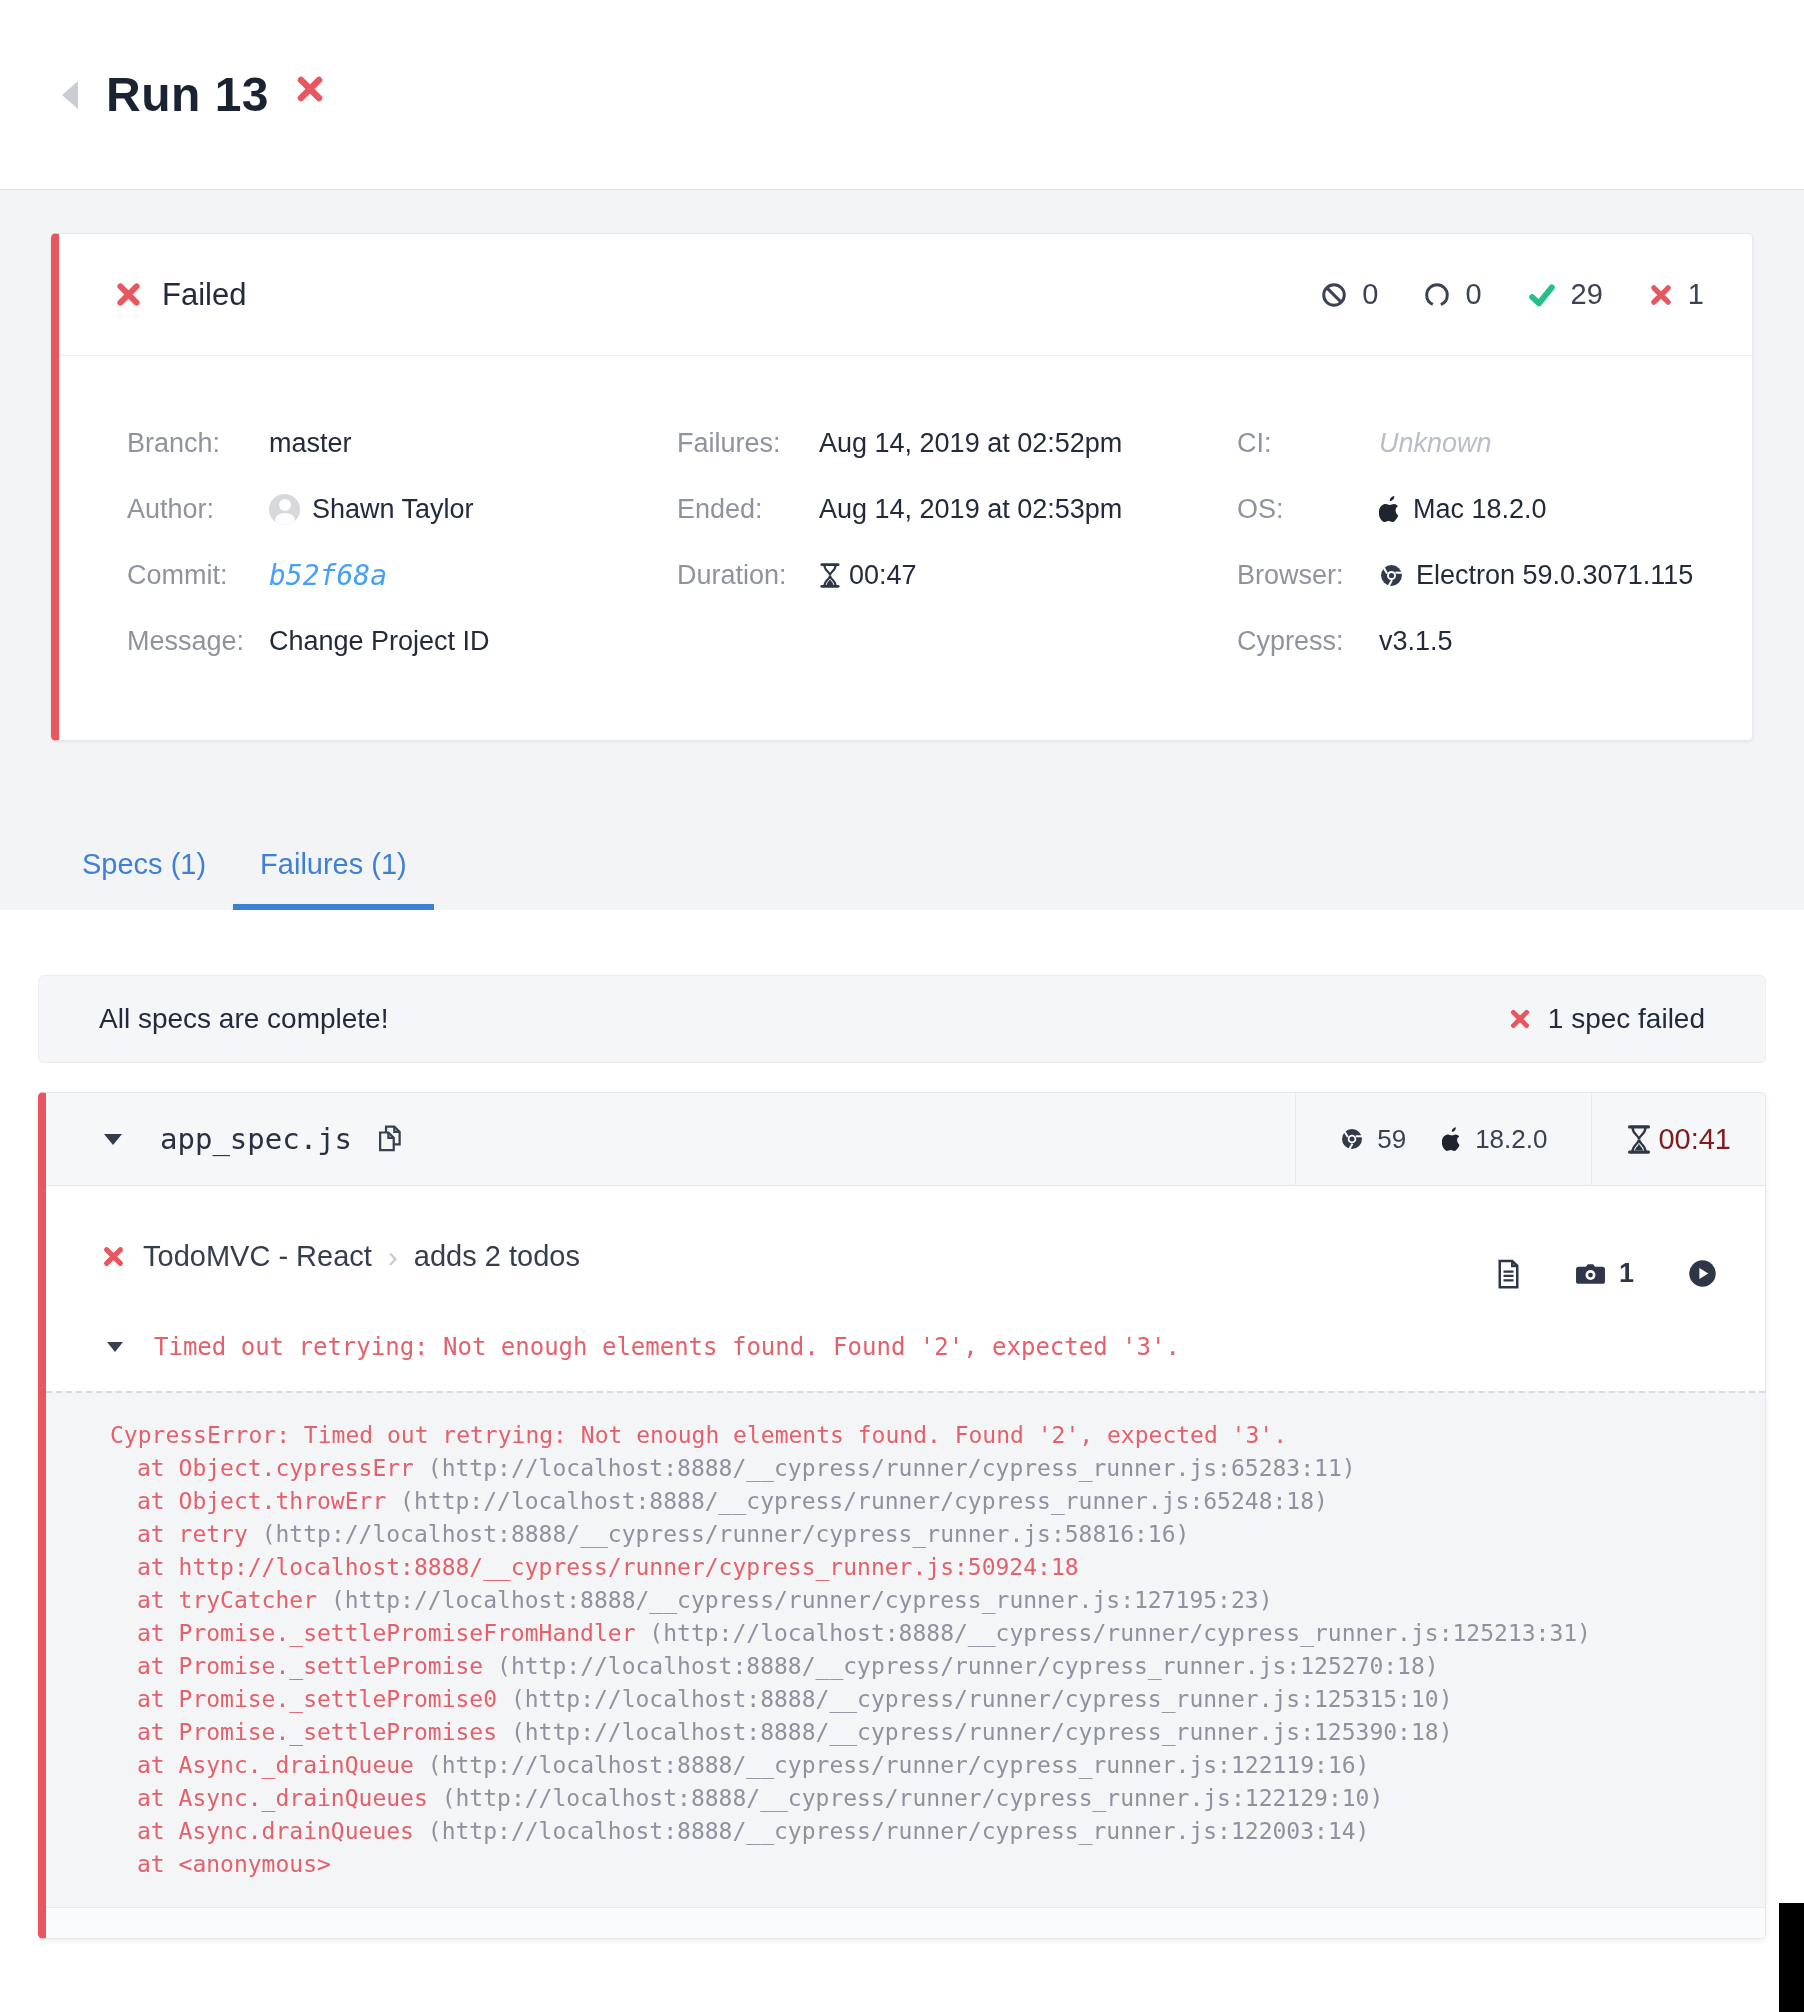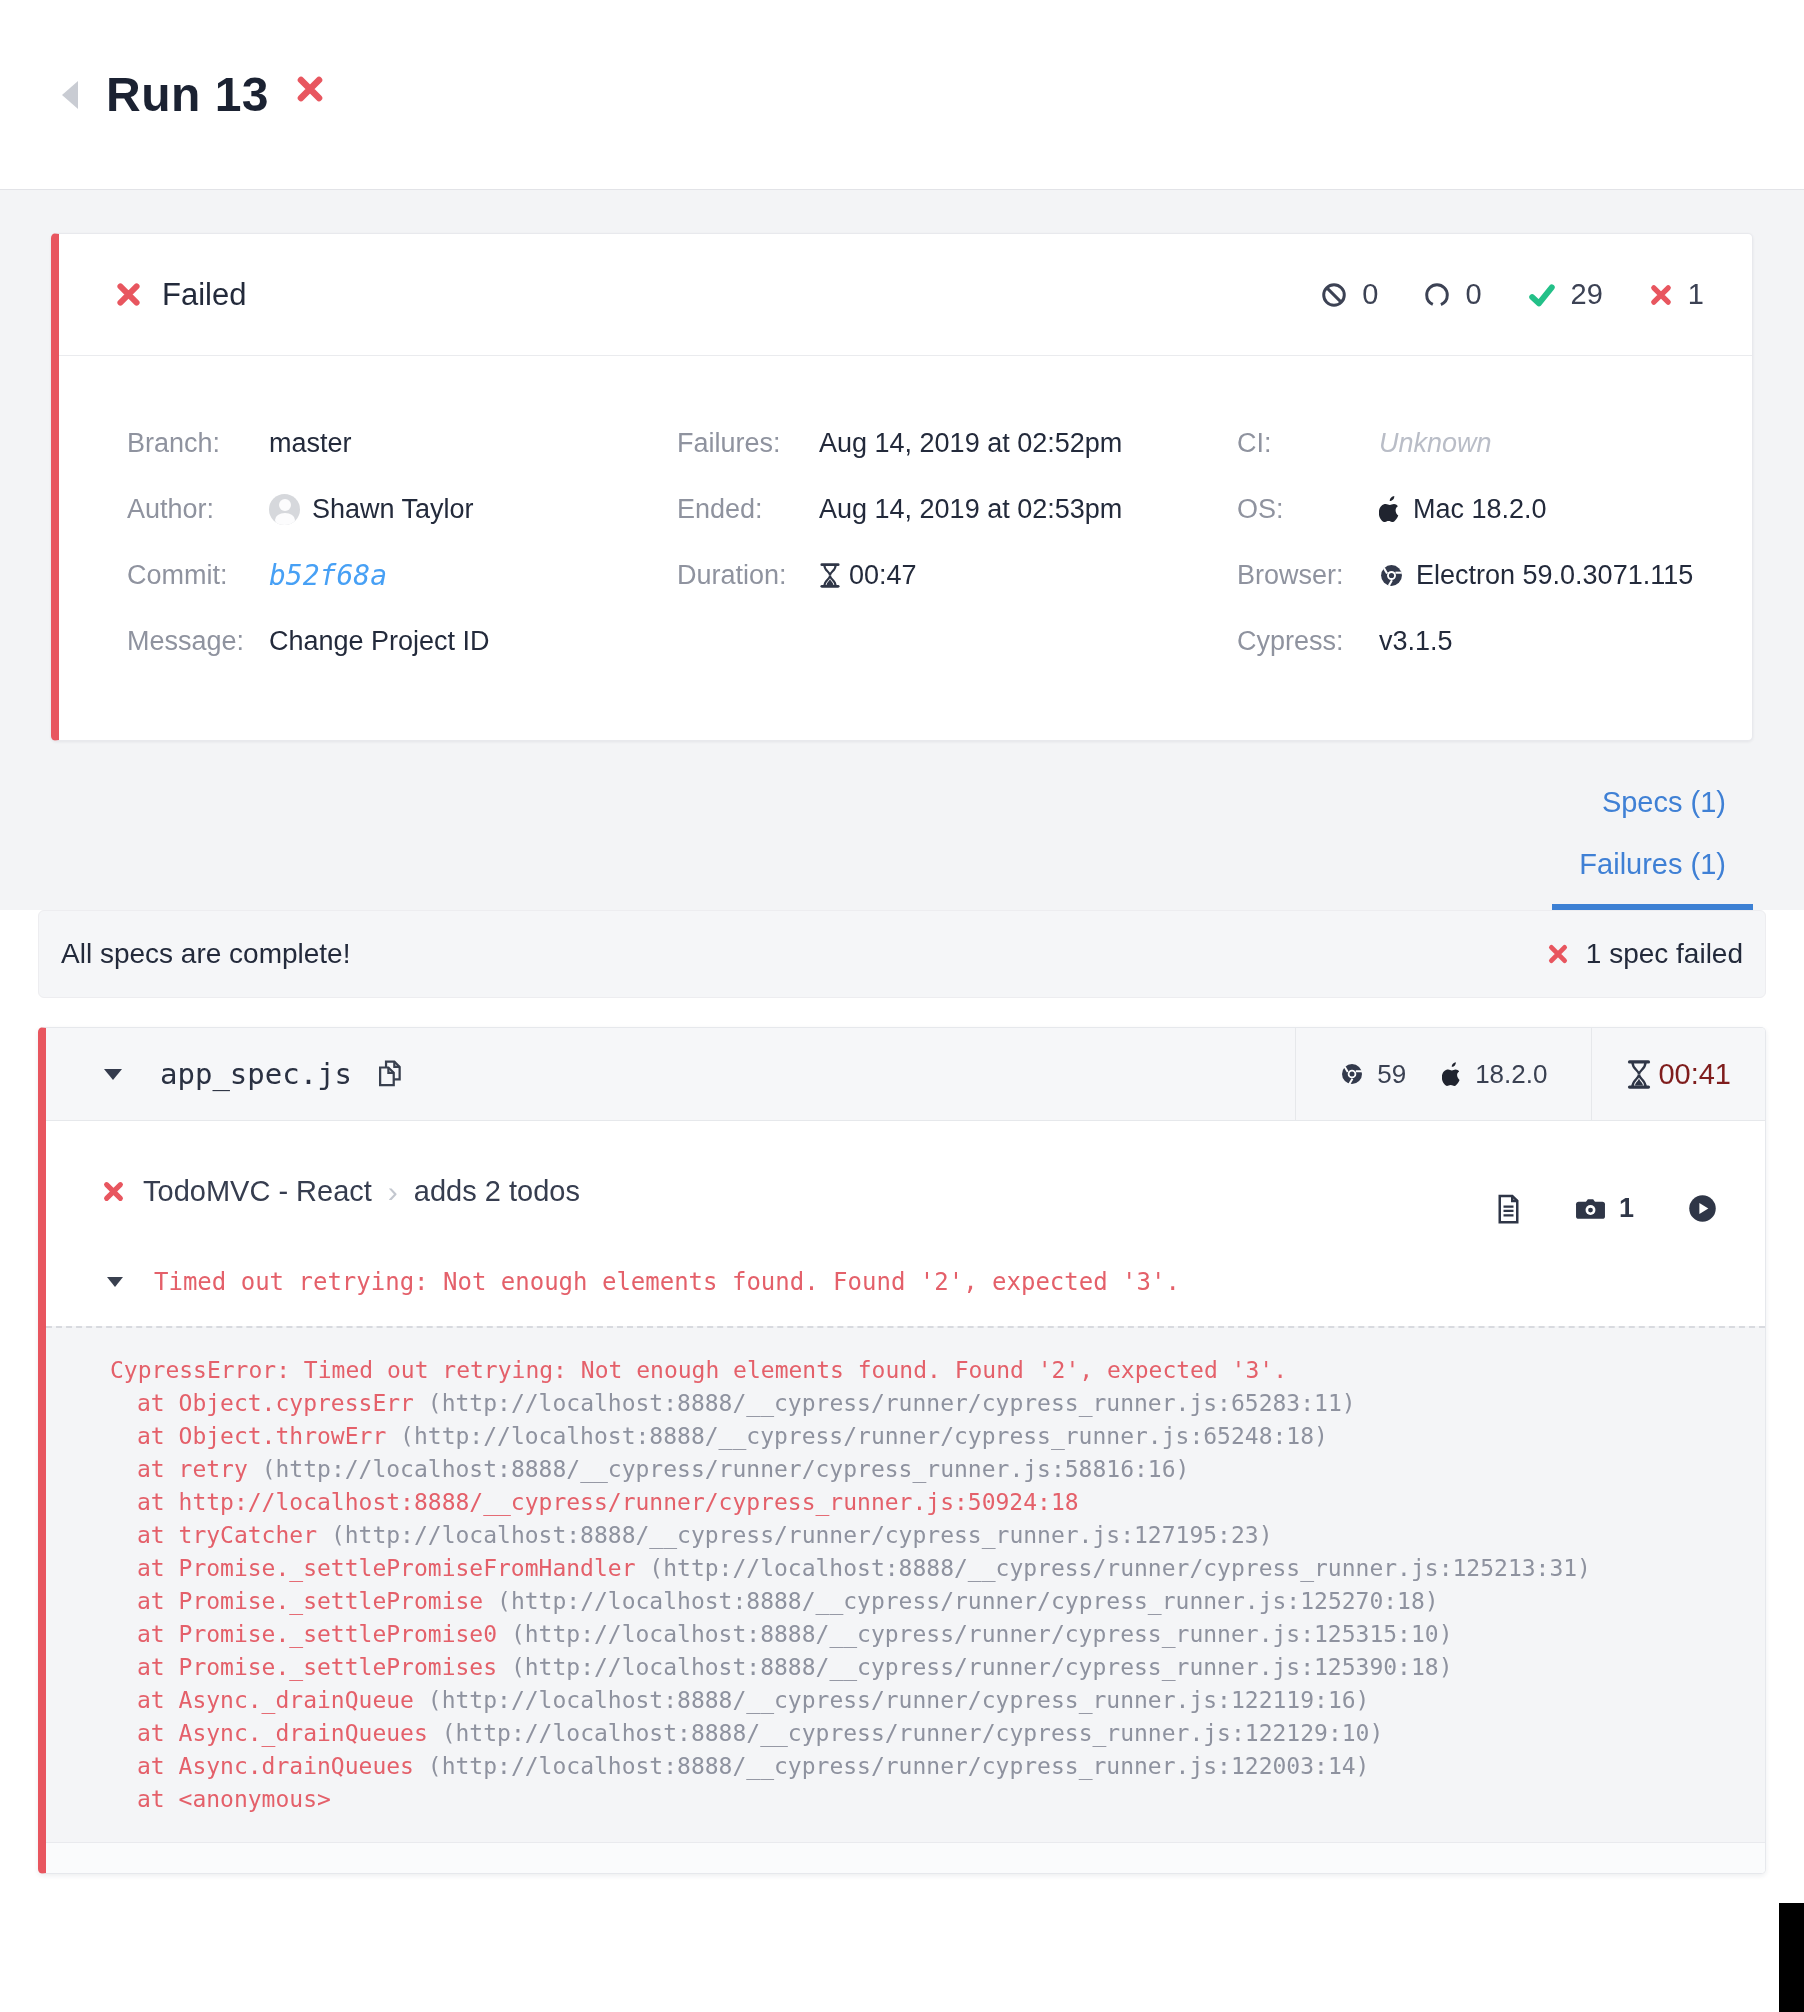"Specs (1)" .tabs { flex-direction: column -> none }
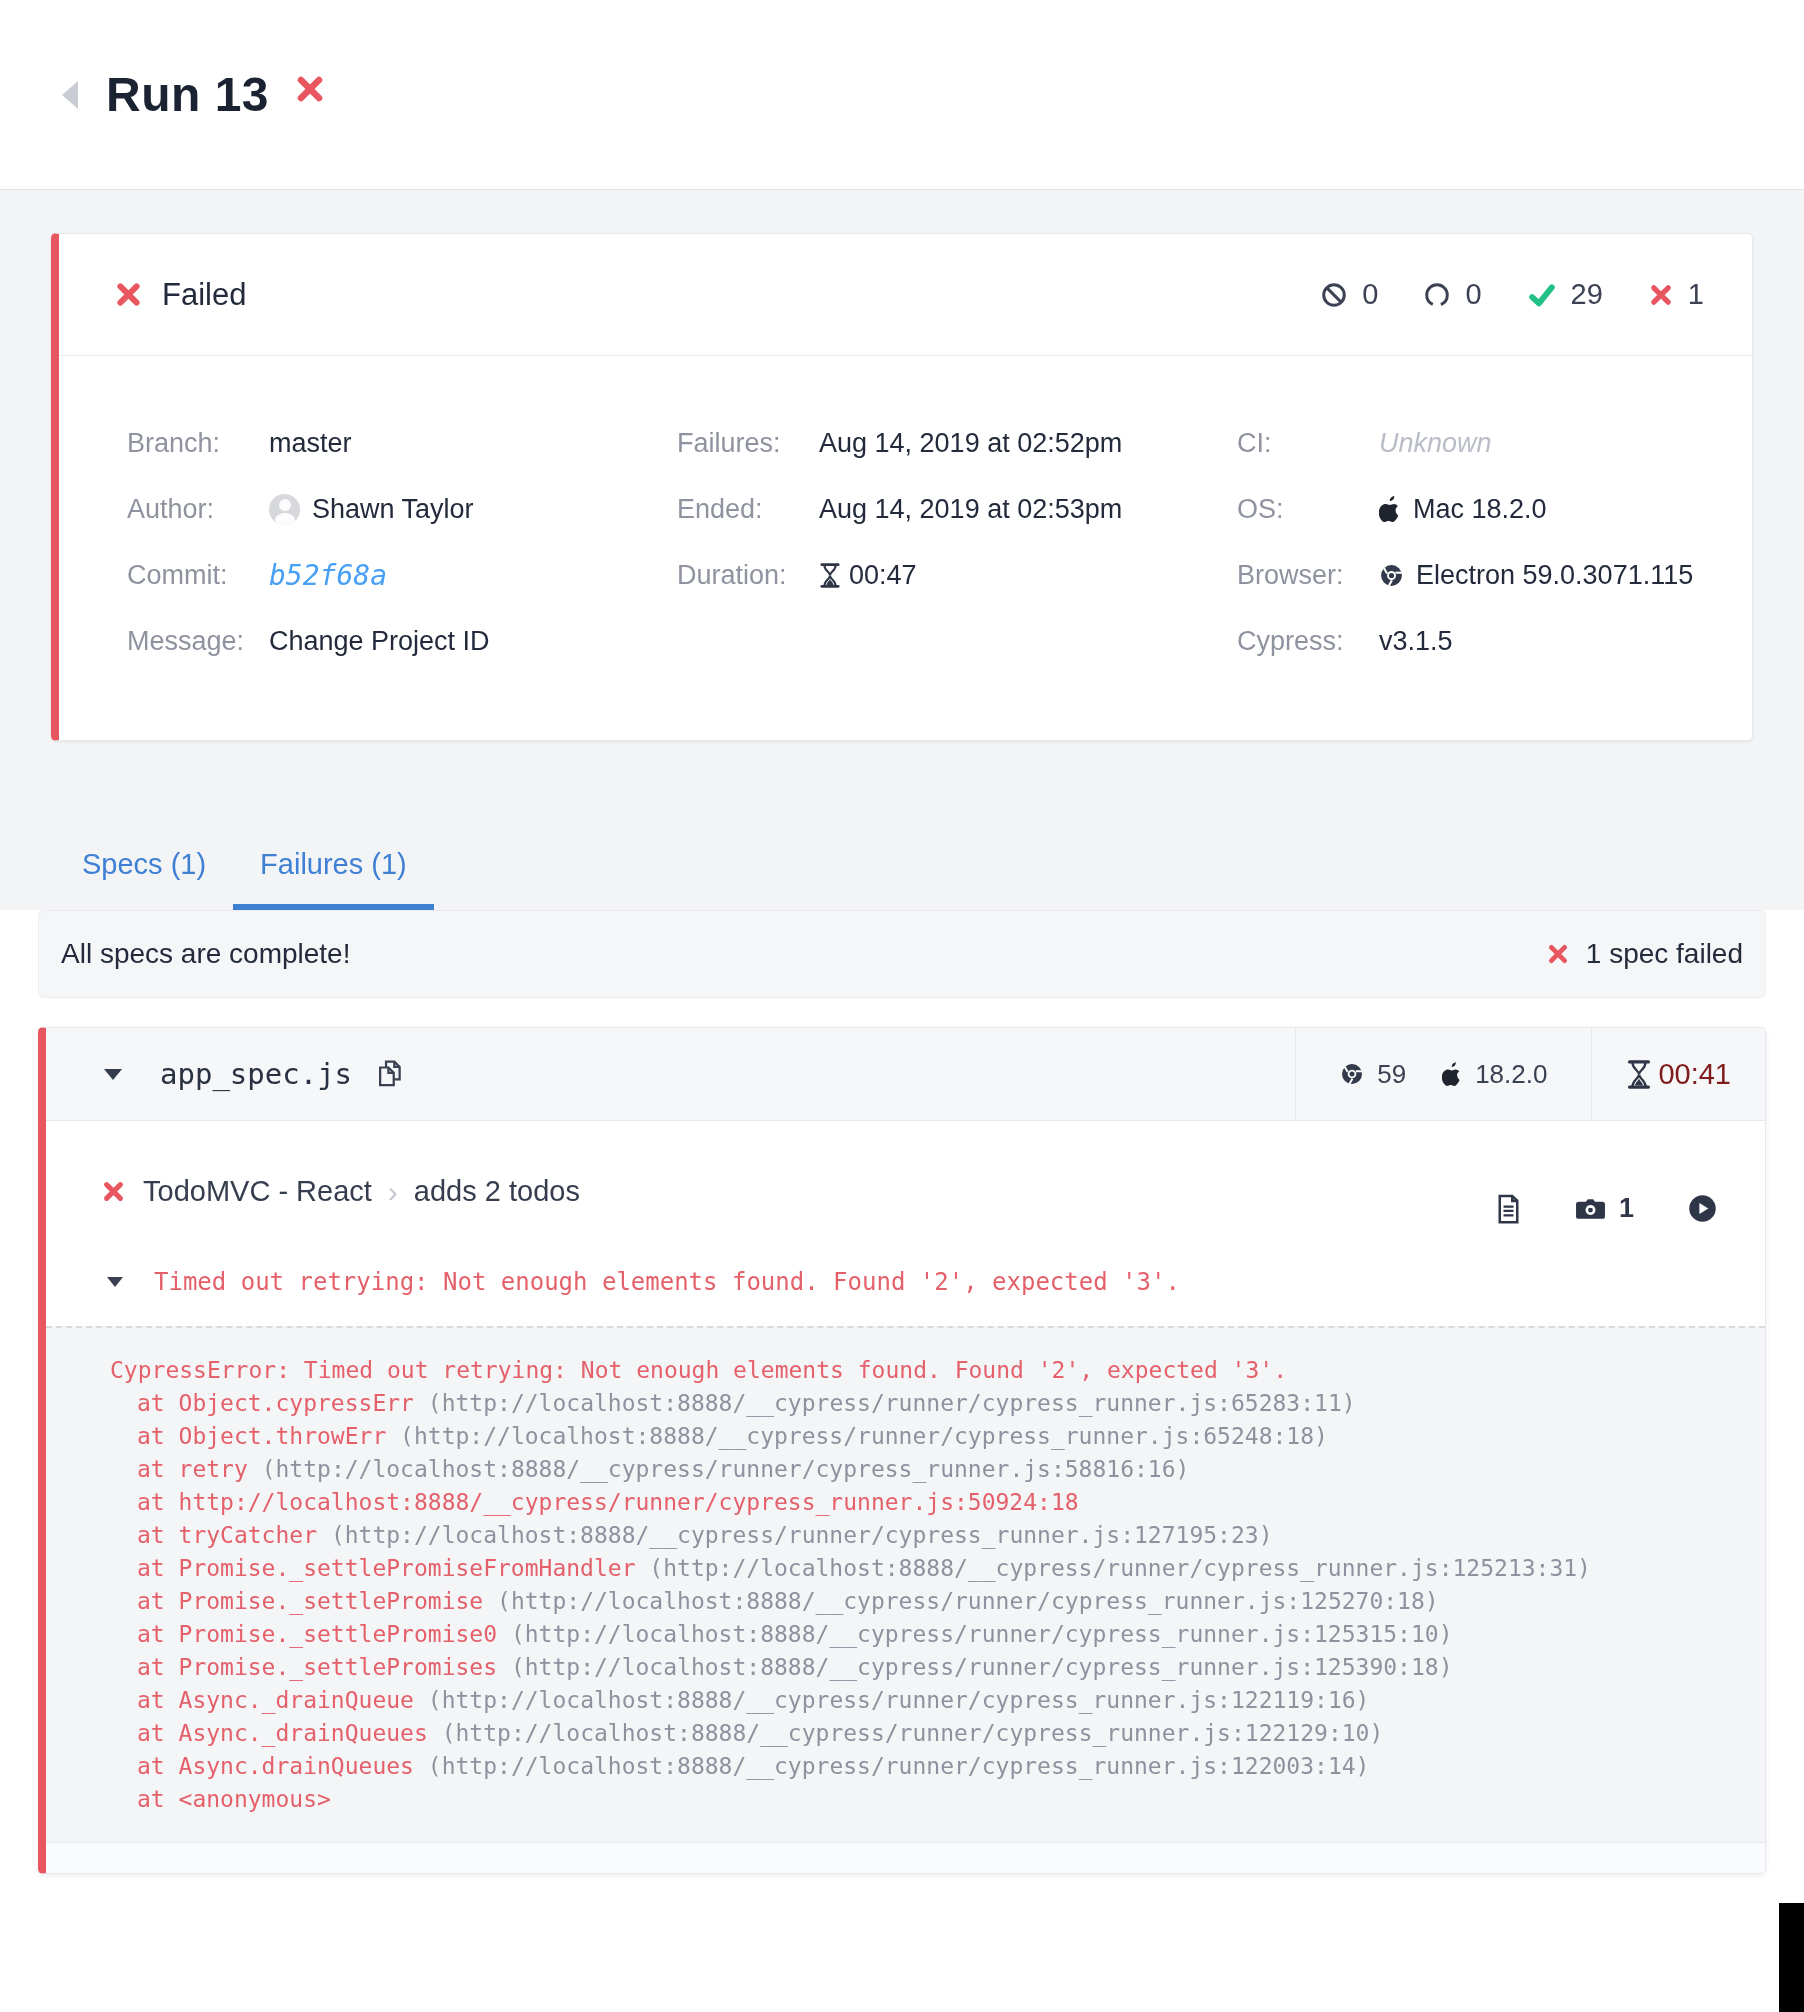"All specs are complete!" .banner { margin-top: none -> 65px; padding: 0 22px -> 0 60px }
